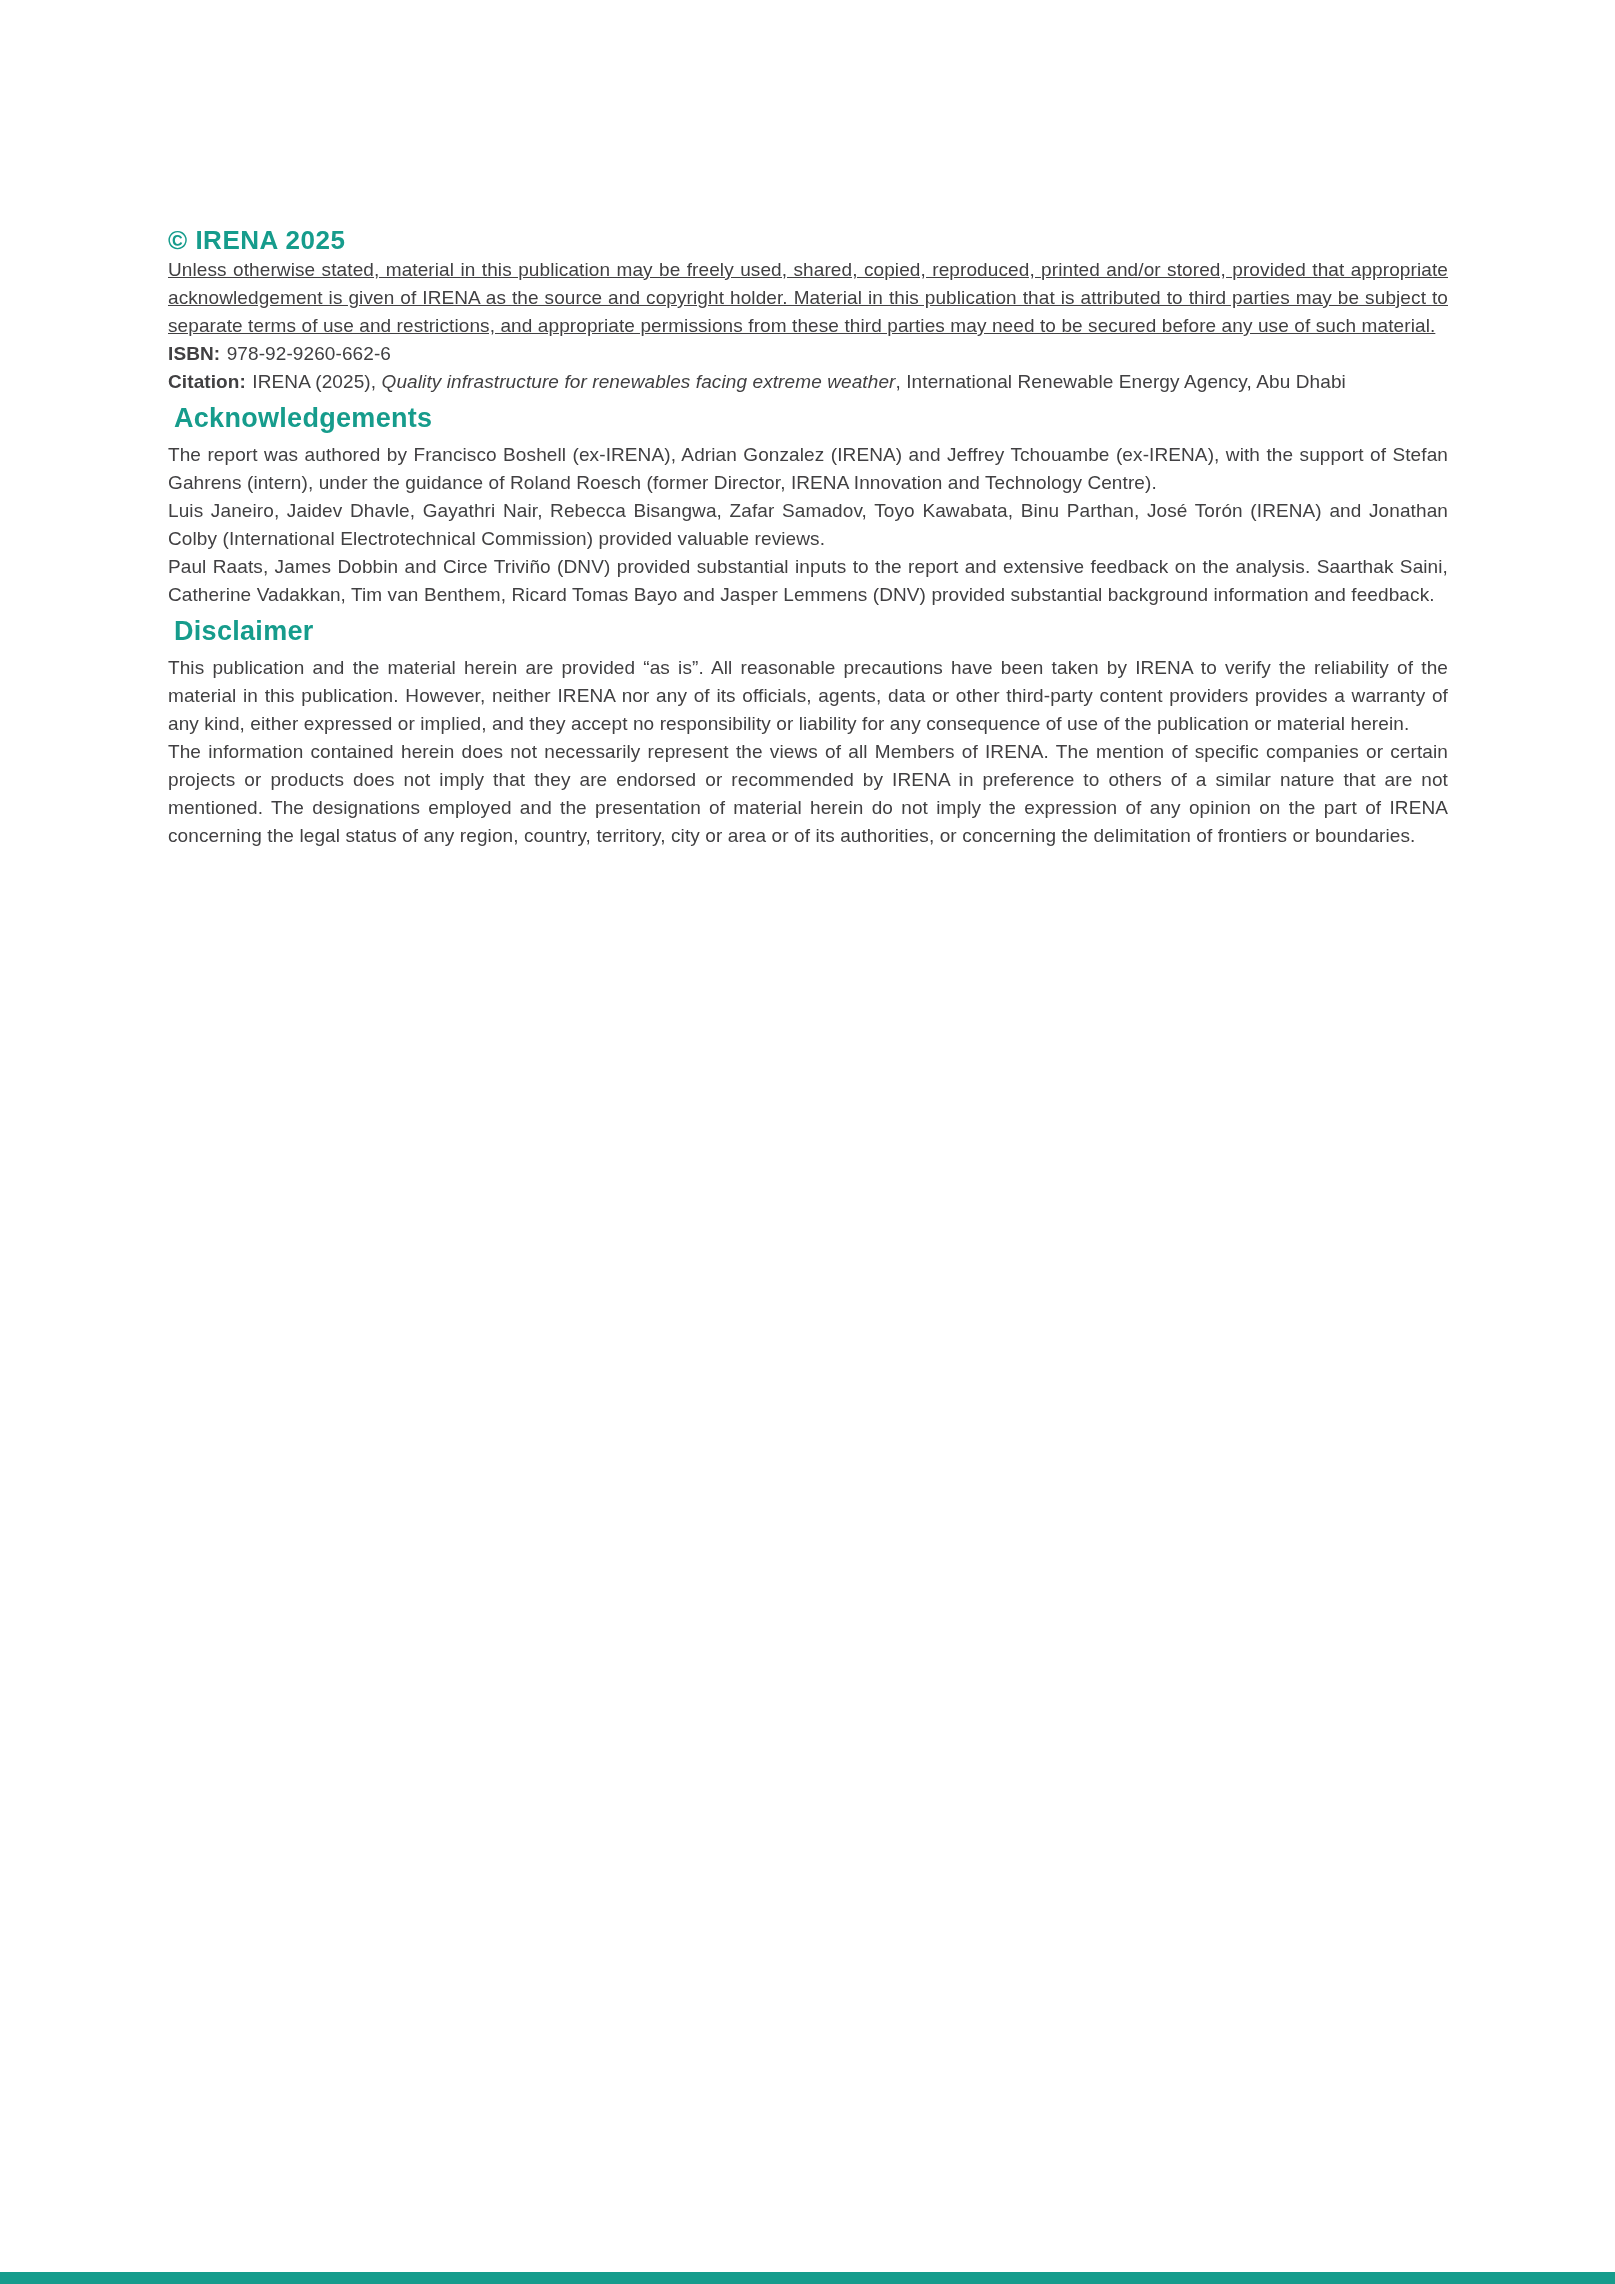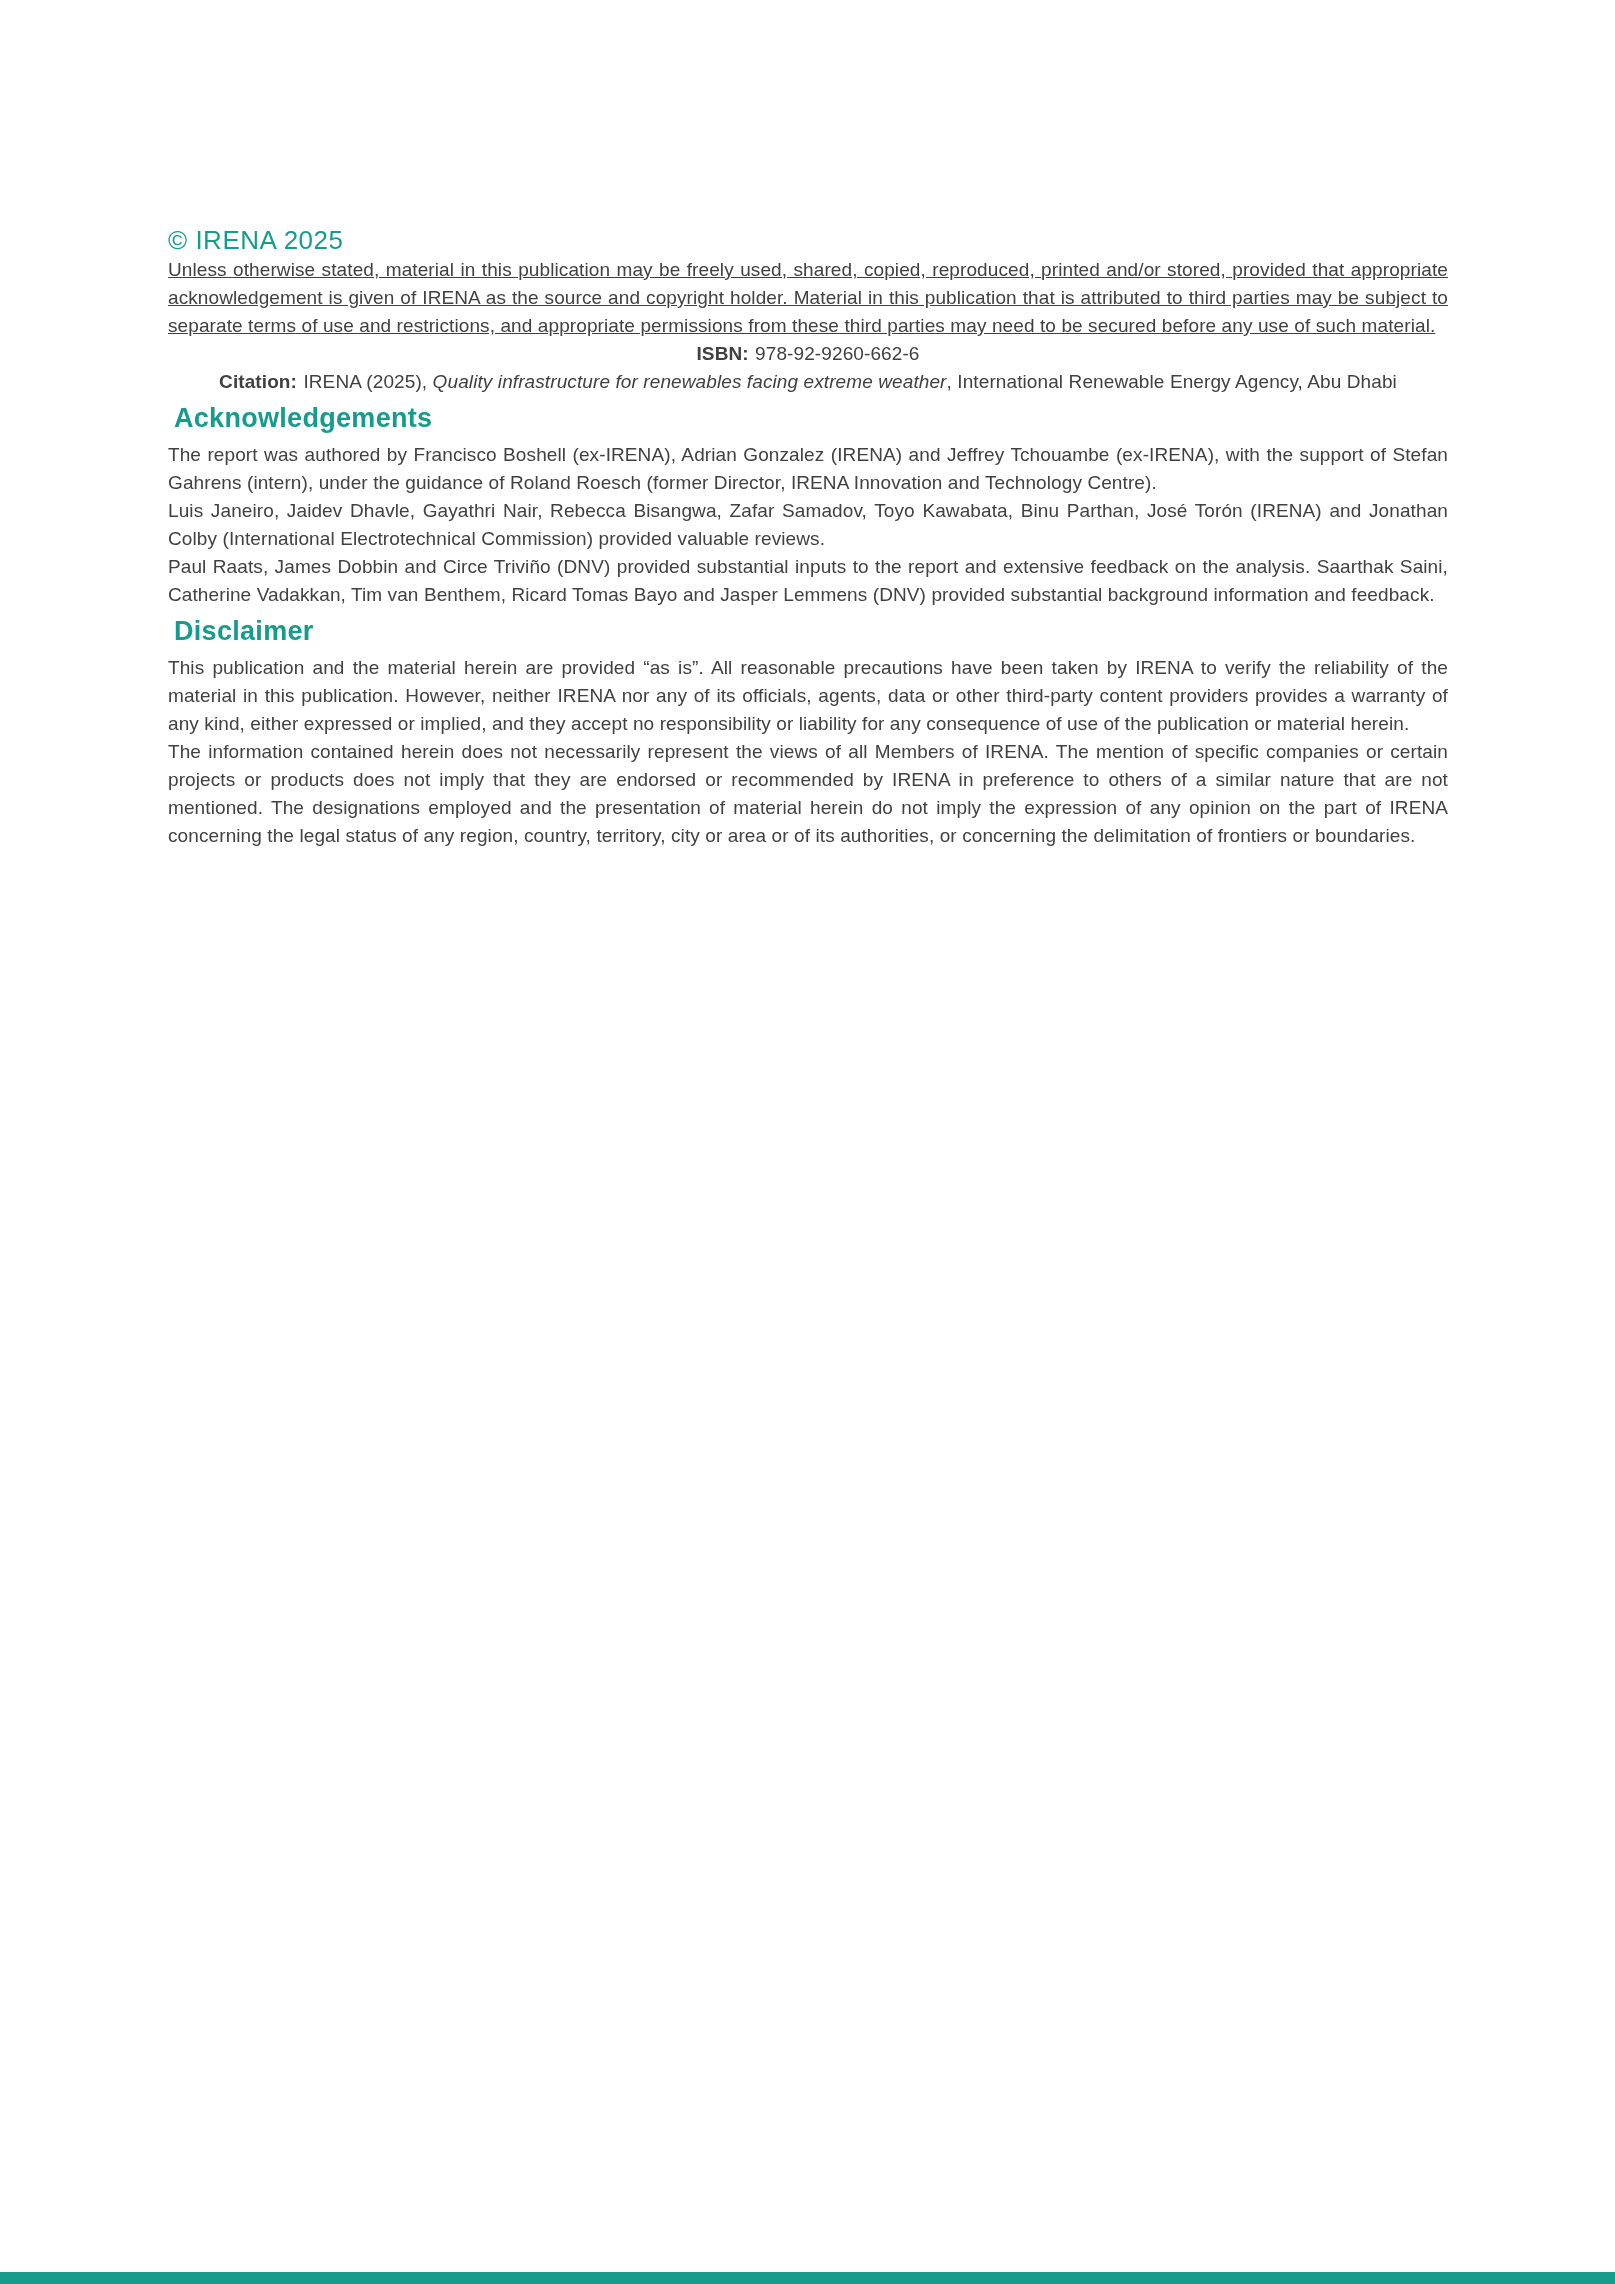"© IRENA 2025" h1.copyright-heading { font-weight: normal -> bold }
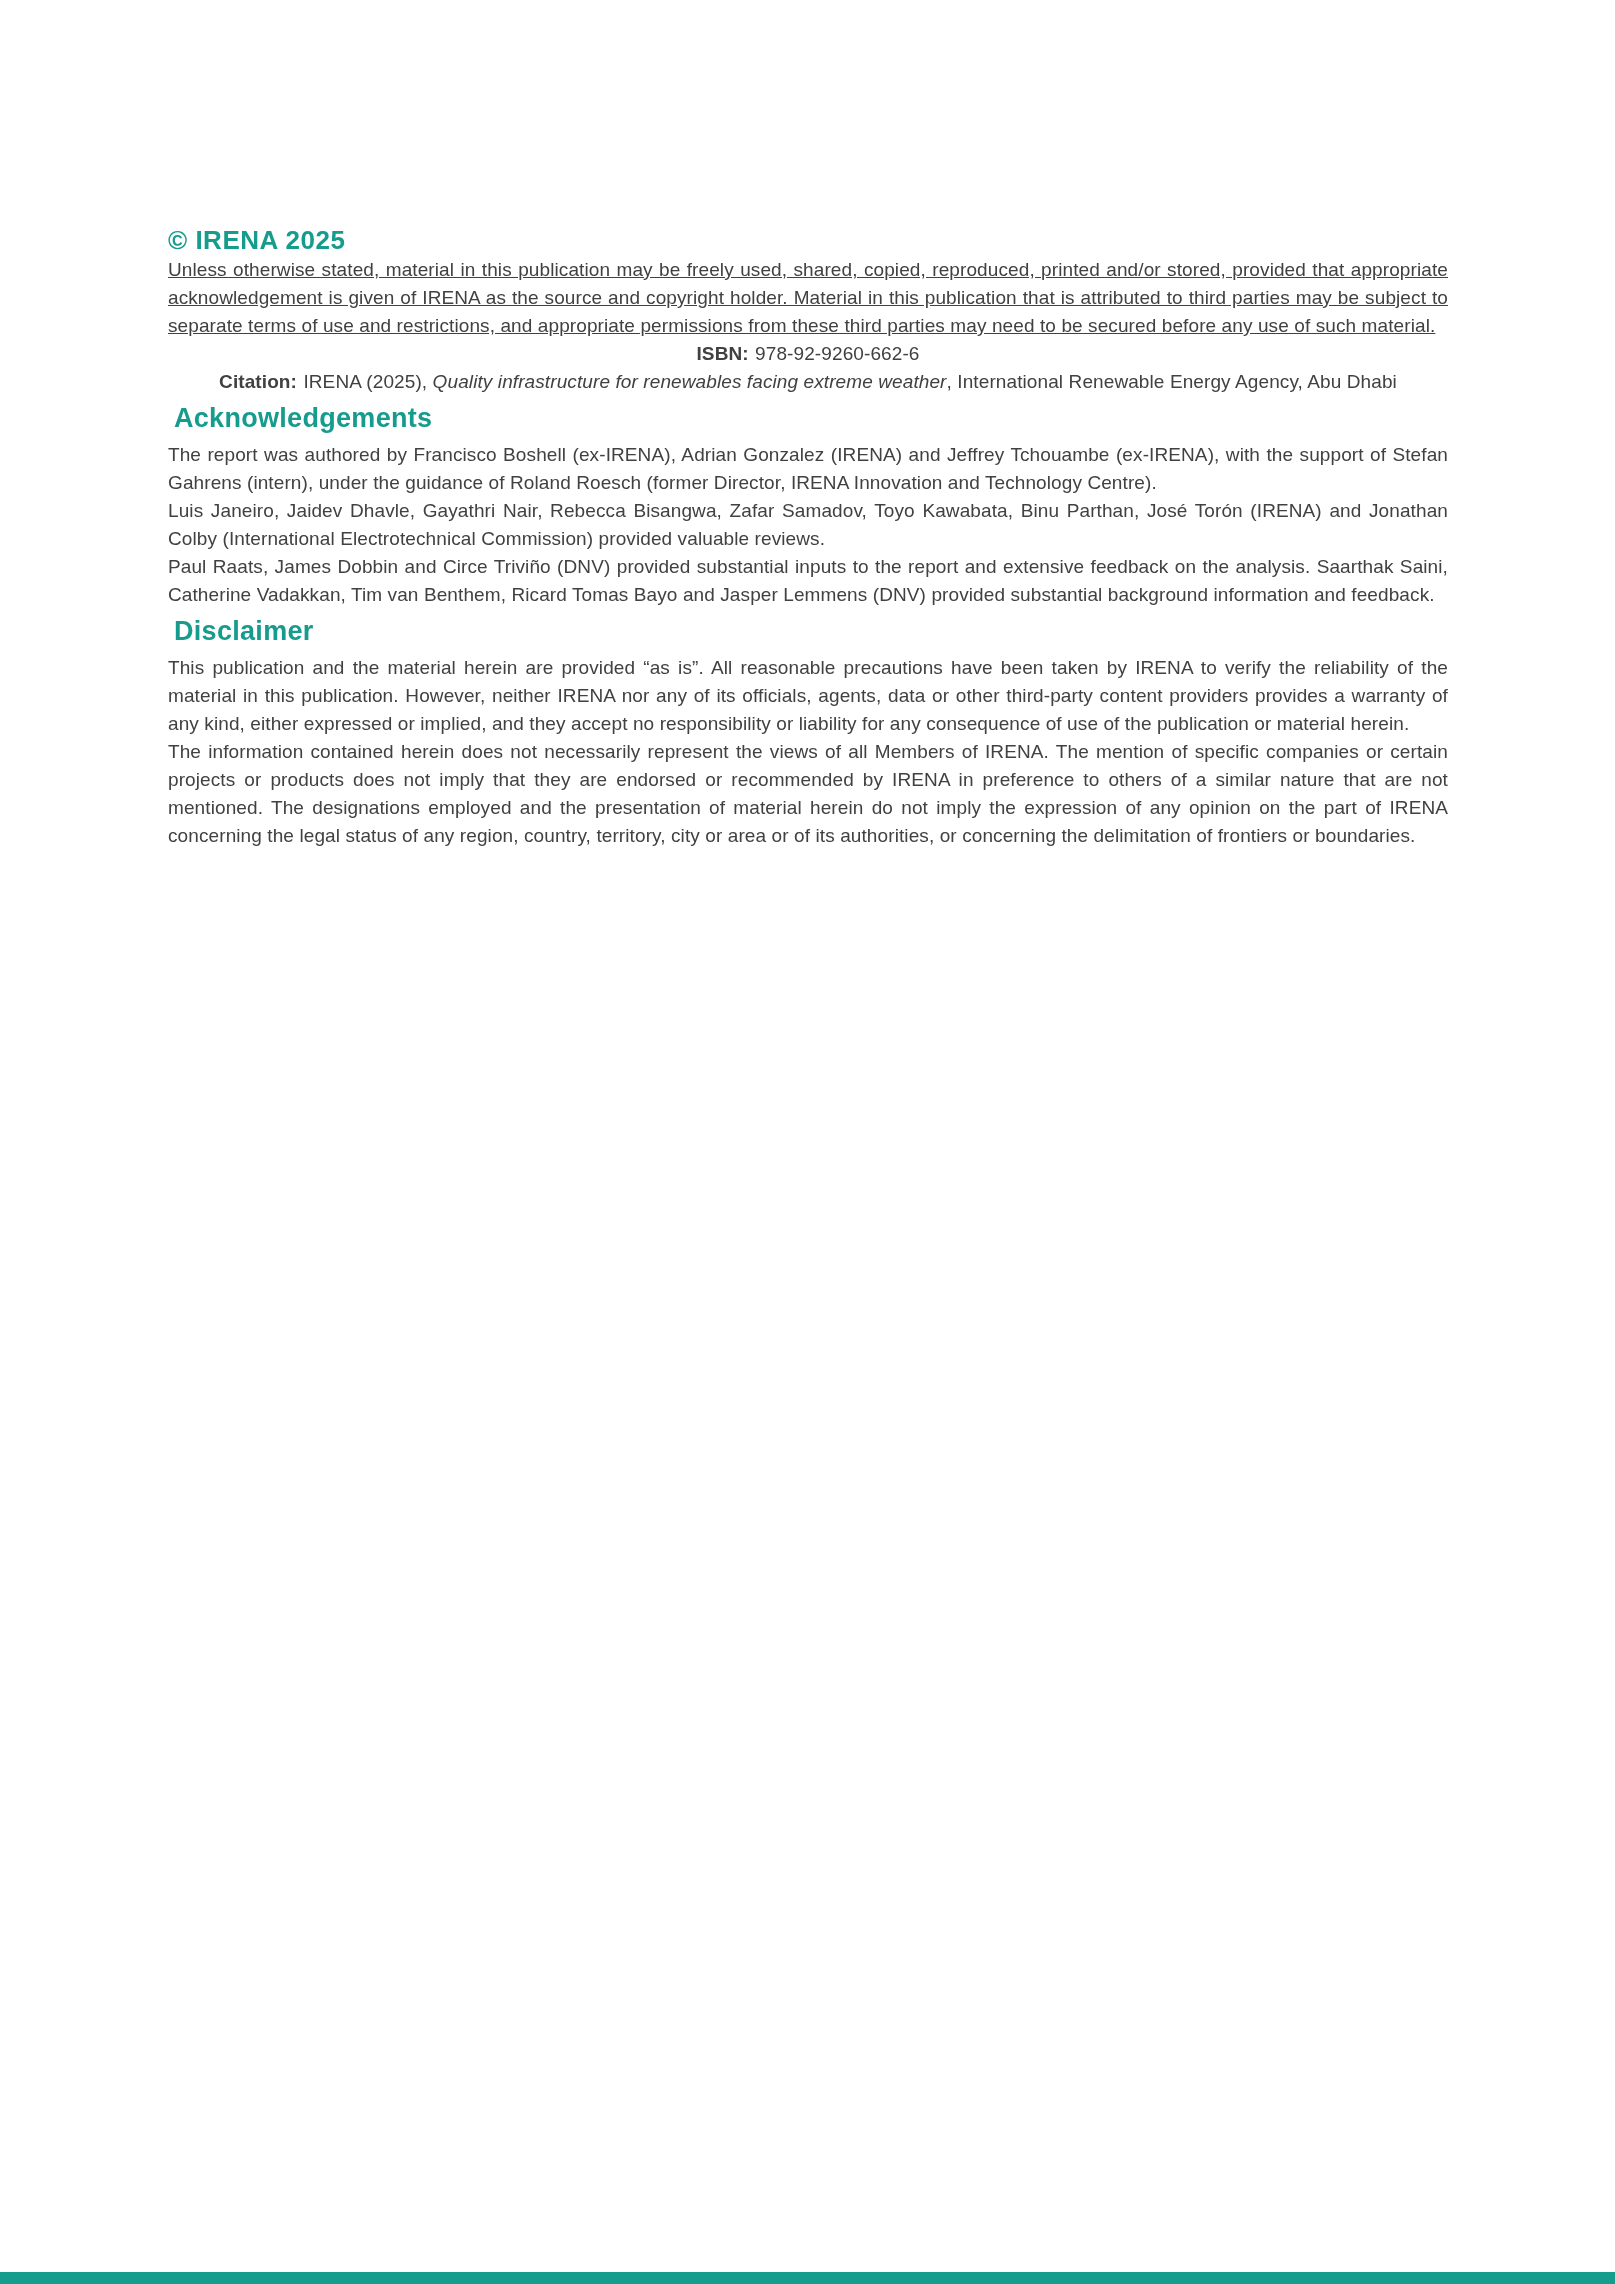"ISBN: 978-92-9260-662-6" p.meta-line { text-align: center -> left }
